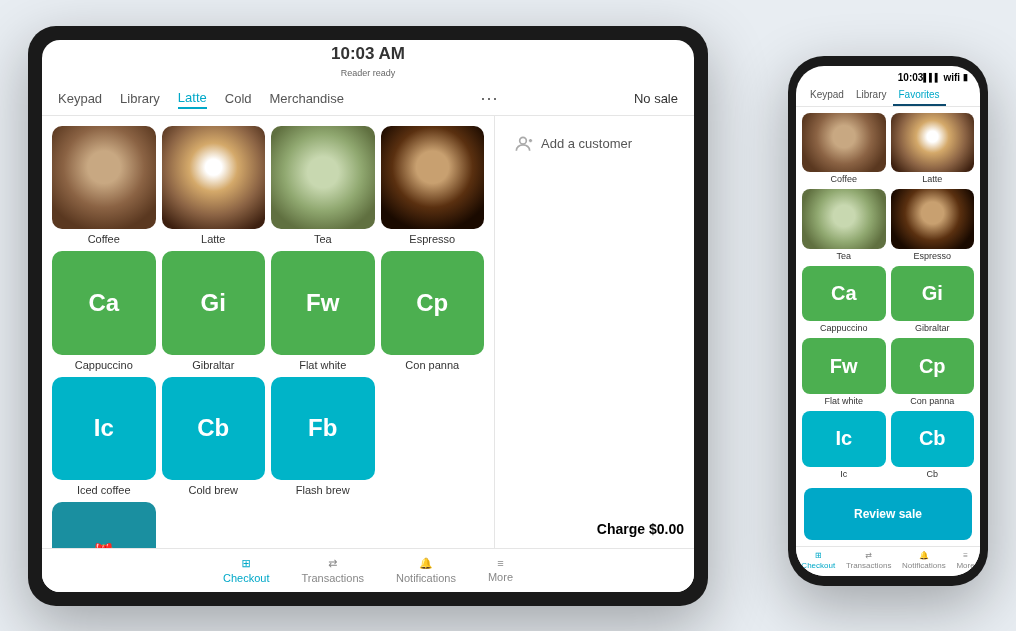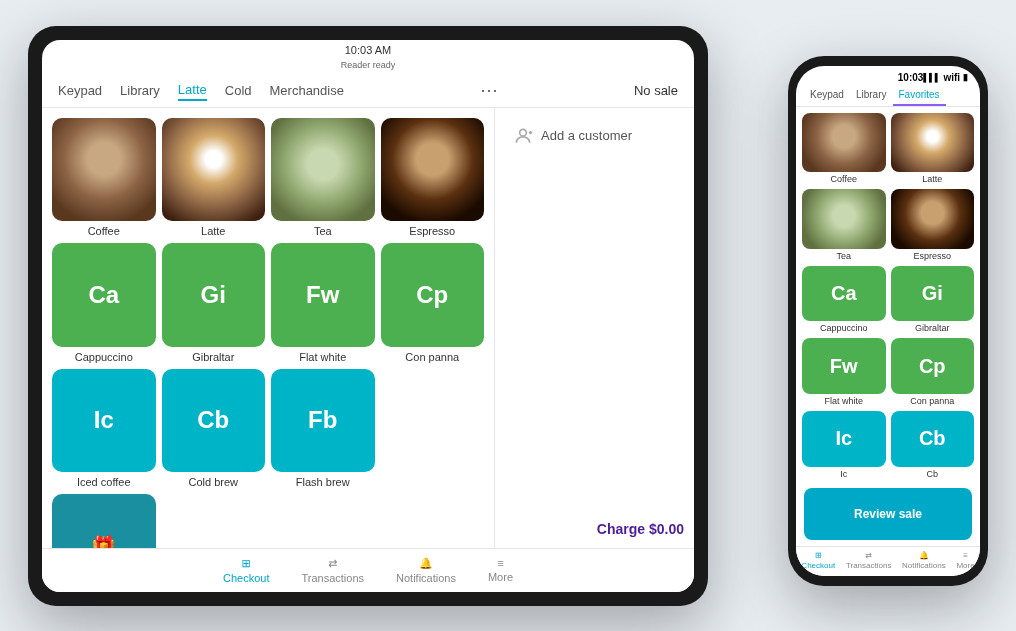"10:03 AM" .tablet-status-bar .time { font-size: 11px -> 17px; font-weight: 400 -> 700 }
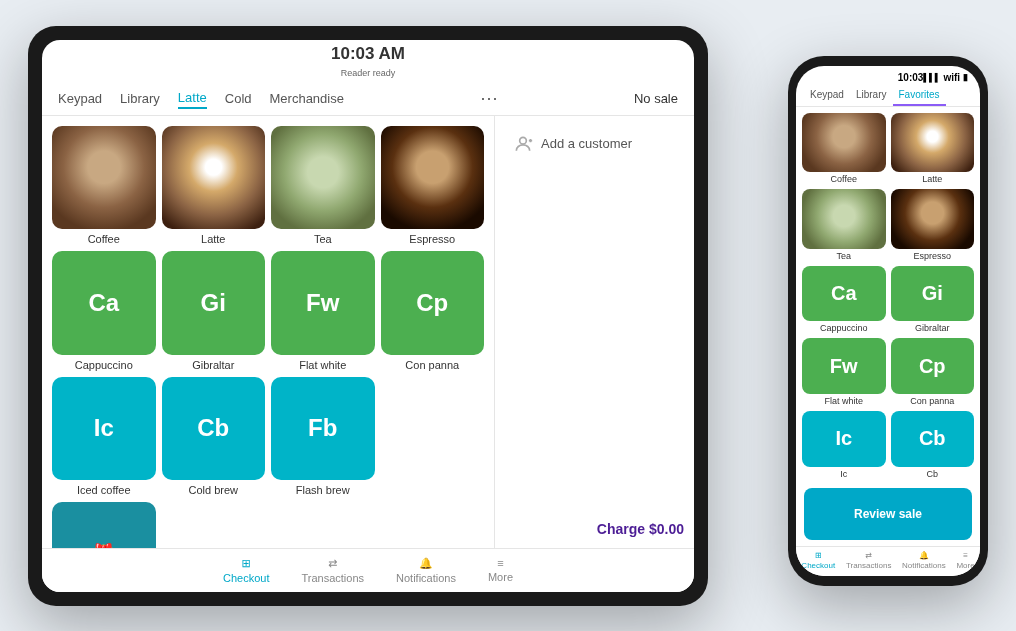"Favorites" .phone-nav-item.active { border-bottom: 2px solid #8b5cf6 -> 2px solid #0c4a6e }
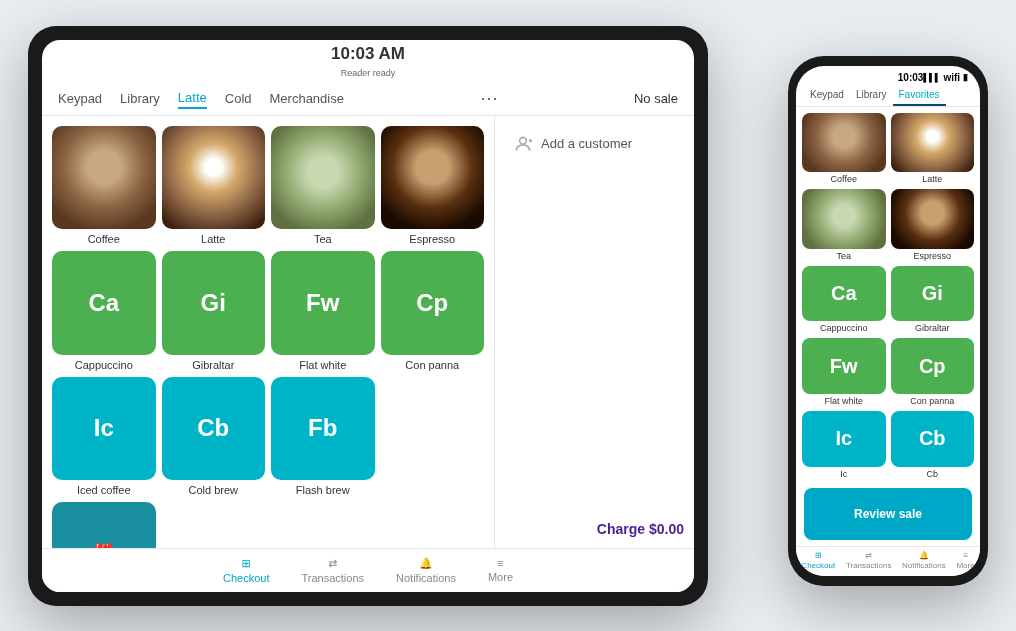"Charge $0.00" .charge-text { color: #4c1d95 -> #000000 }
